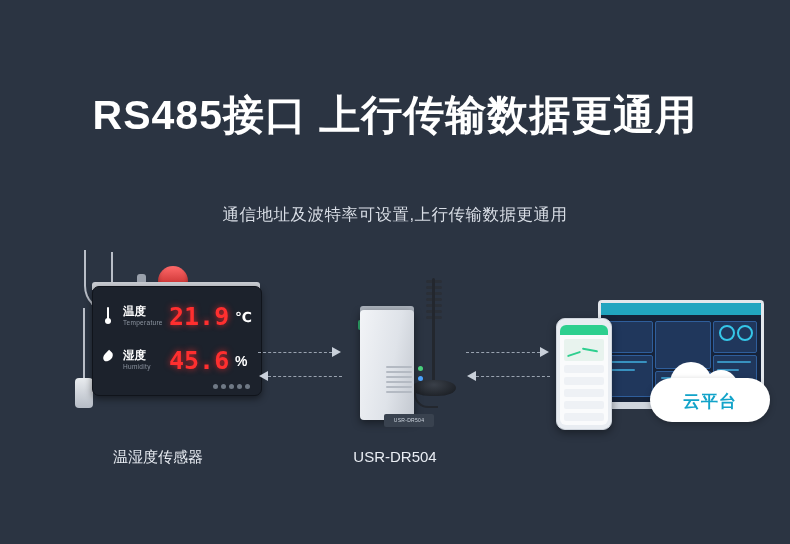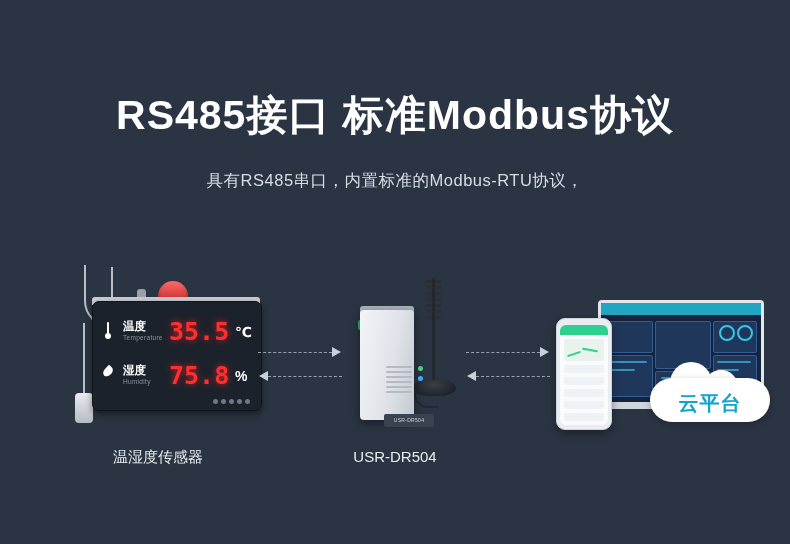"RS485接口 标准Modbus协议" div.headline { text: 标准Modbus协议 -> 上行传输数据更通用 }
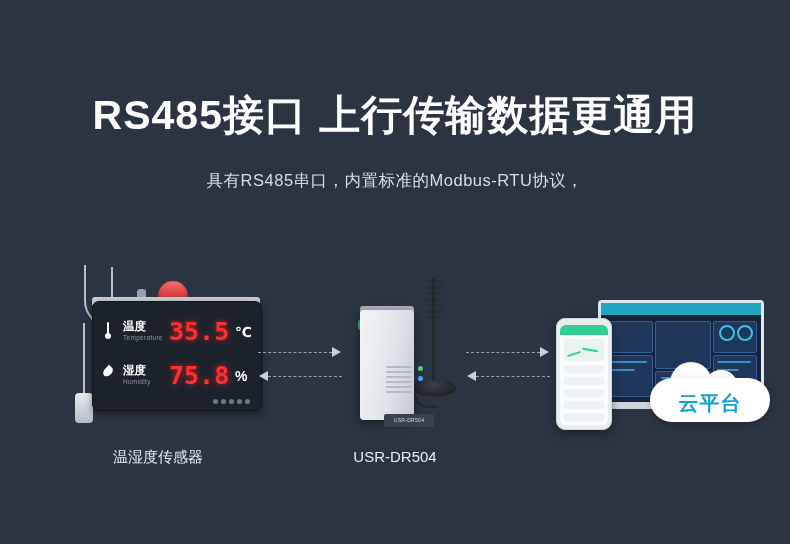"具有RS485串口，内置标准的Modbus-RTU协议，" div.sub1 { html: <div>具有RS485串口，内置标准的Modbus-RTU协议，</div> -> none }
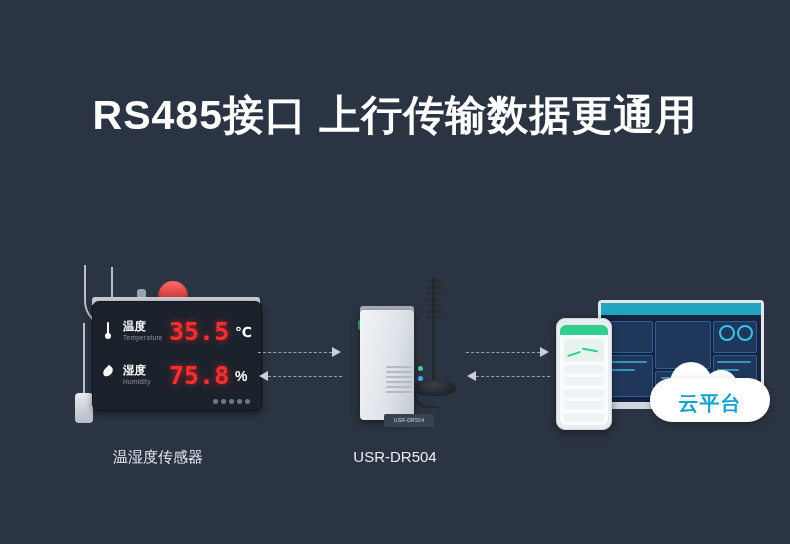"通信地址及波特率可设置,上行传输数据更通用" div.sub2 { html: none -> <div>通信地址及波特率可设置,上行传输数据更通用</div> }
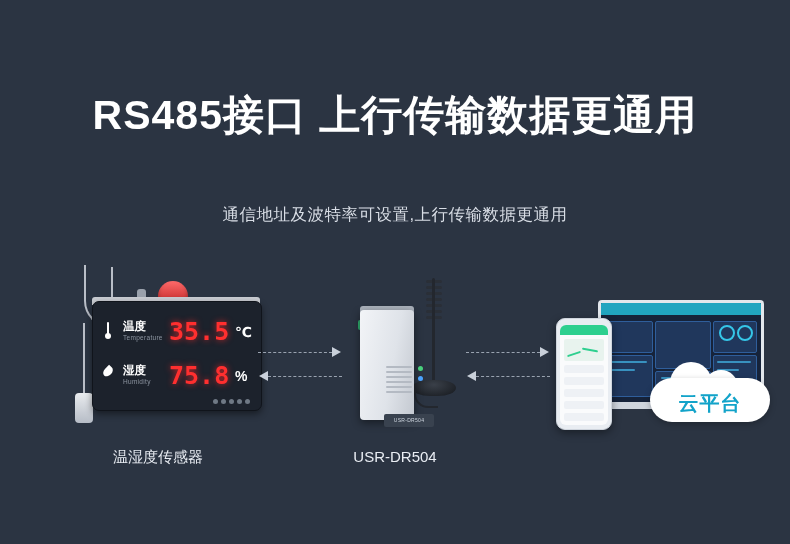"温度" .sensor-wrap { top: 267px -> 252px }
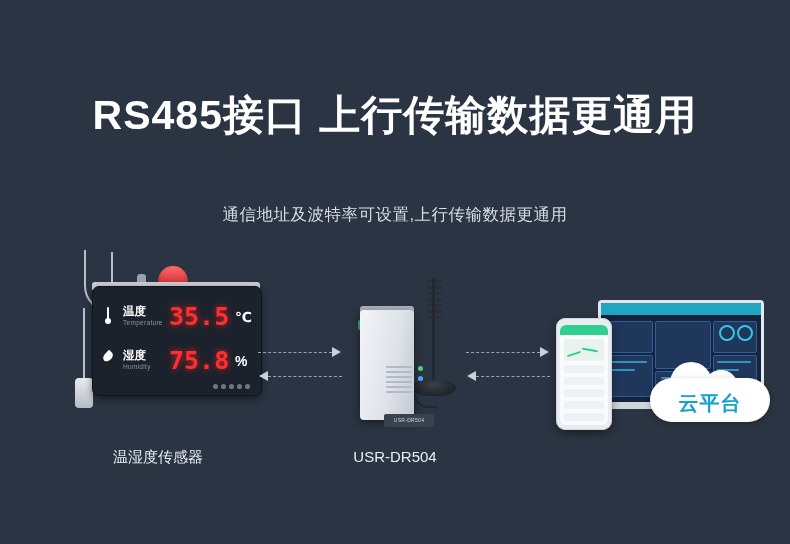"35.5" span.val { text: 35.5 -> 21.9 }
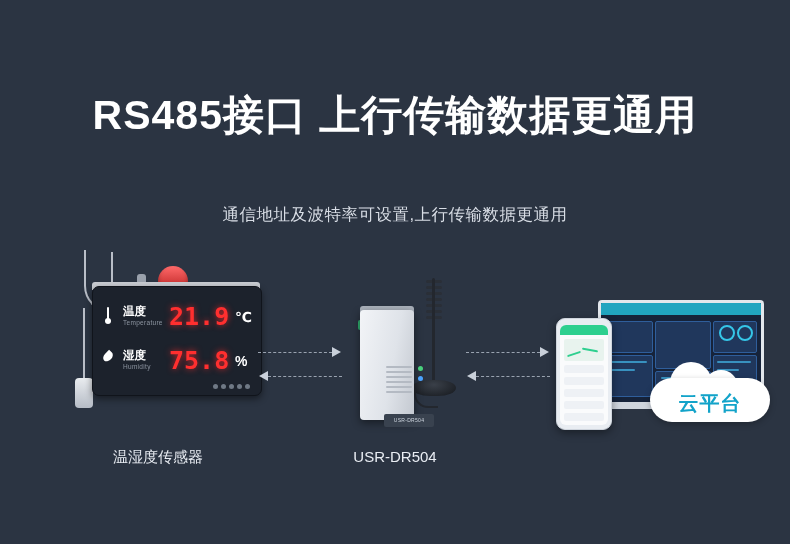"75.8" span.val { text: 75.8 -> 45.6 }
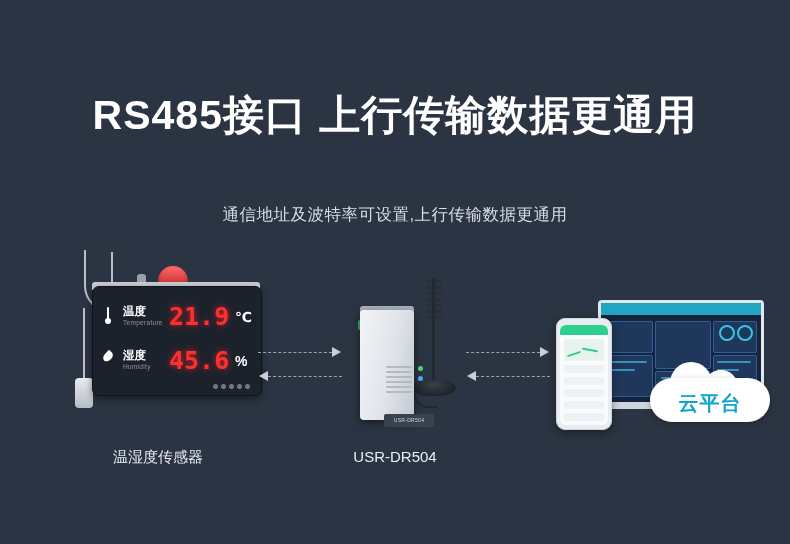"云平台" .cloud .c-txt { font-size: 20px -> 17px }
